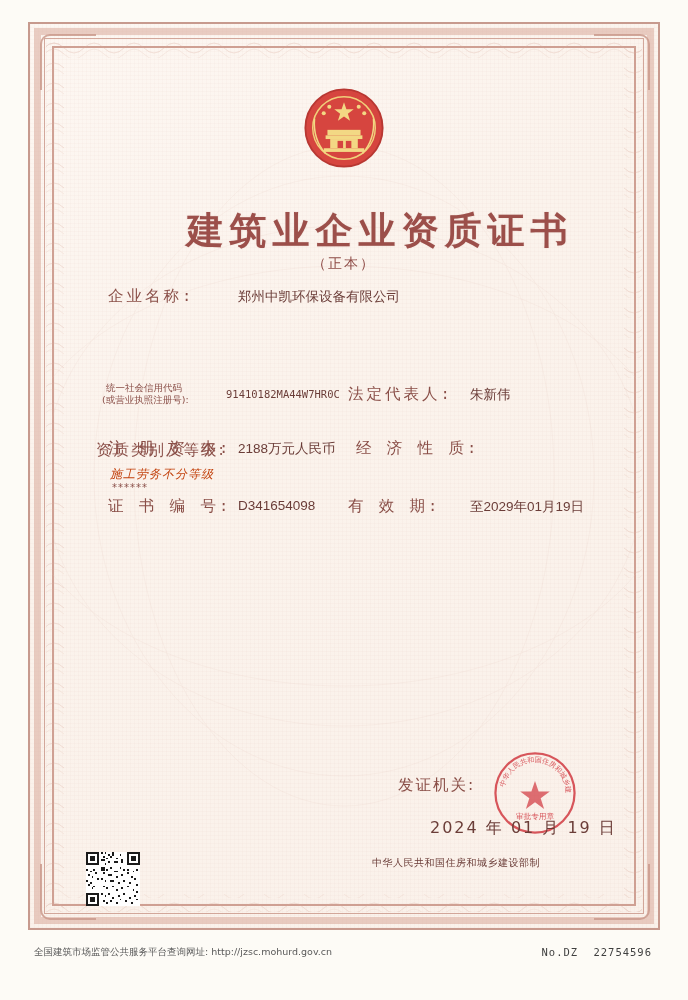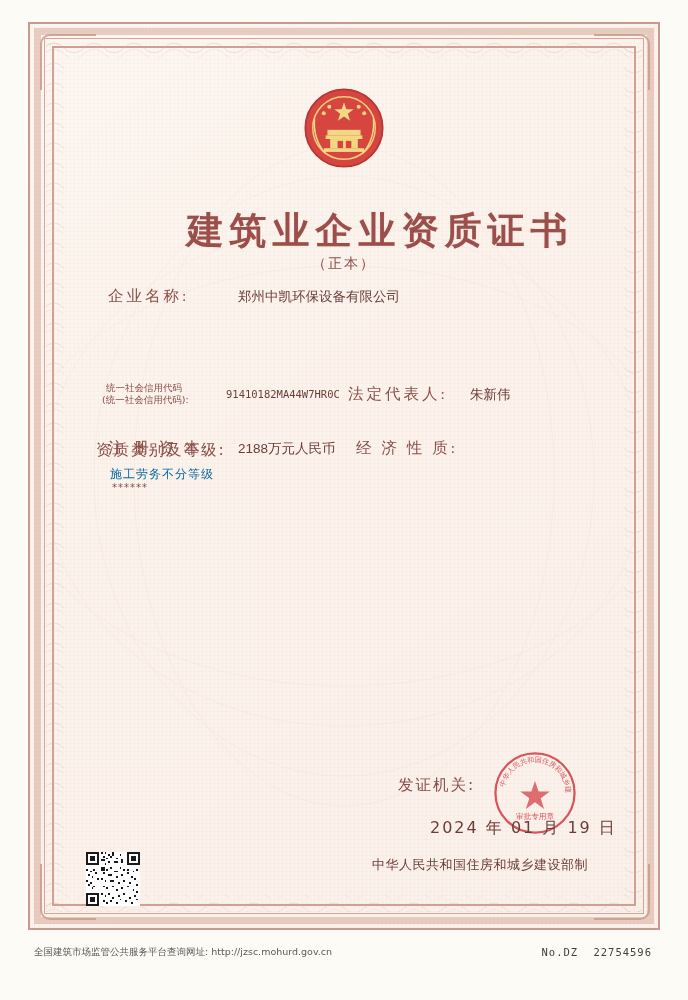"企业名称:" .lbl { font-family: Liberation Serif, serif -> Liberation Mono, monospace }
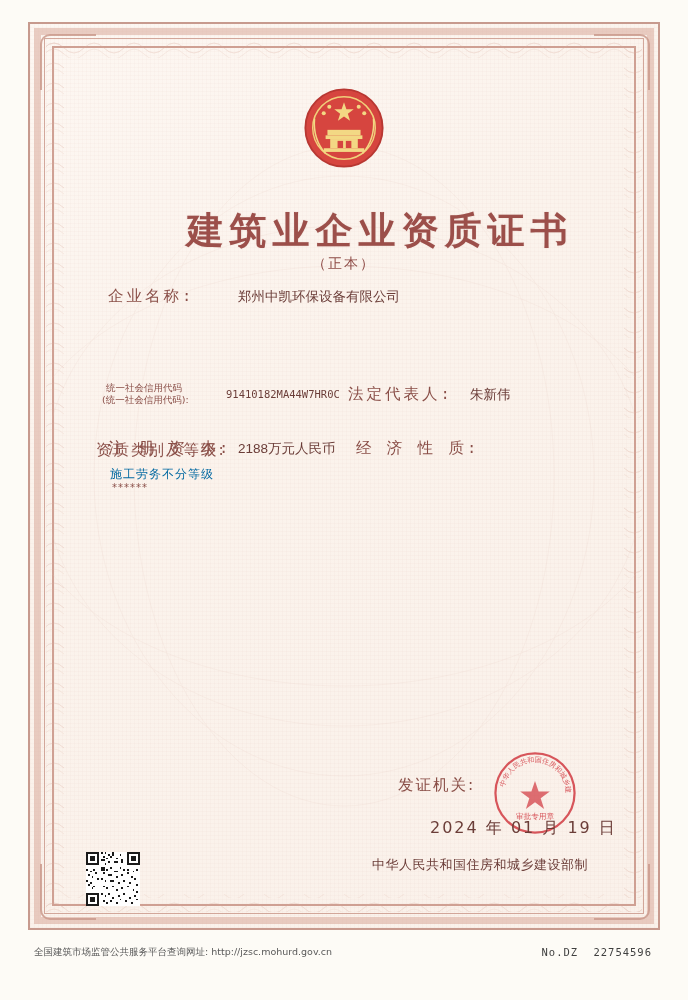"(统一社会信用代码):" span.lbl-sm { text: 统一社会信用代码 -> 或营业执照注册号 }
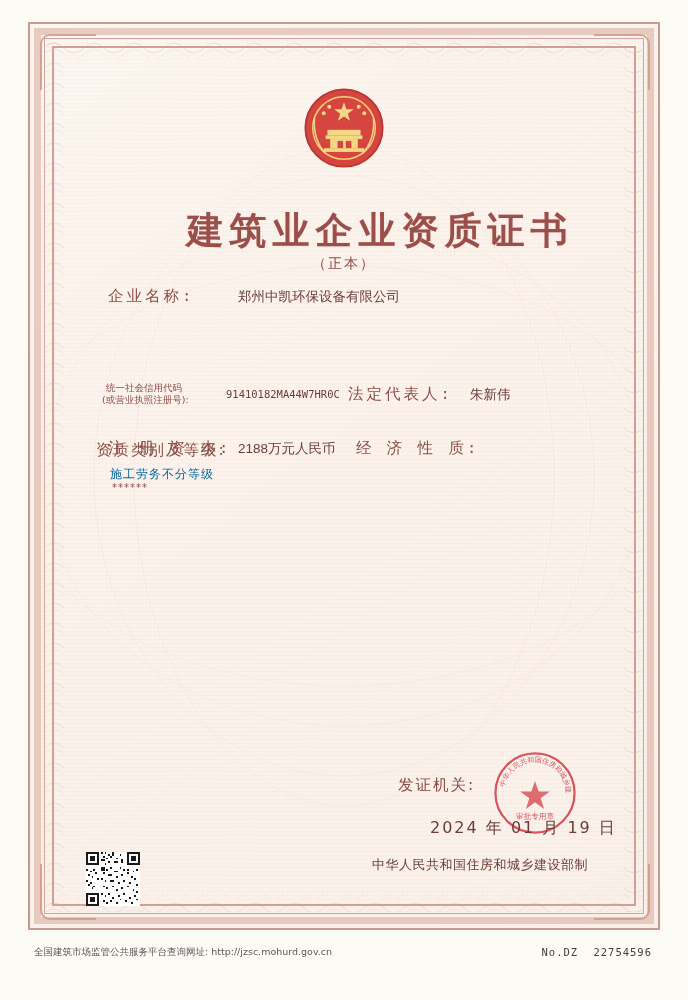"施工劳务不分等级" .qual-text { color: #0369a1 -> #c2410c; font-style: none -> italic }
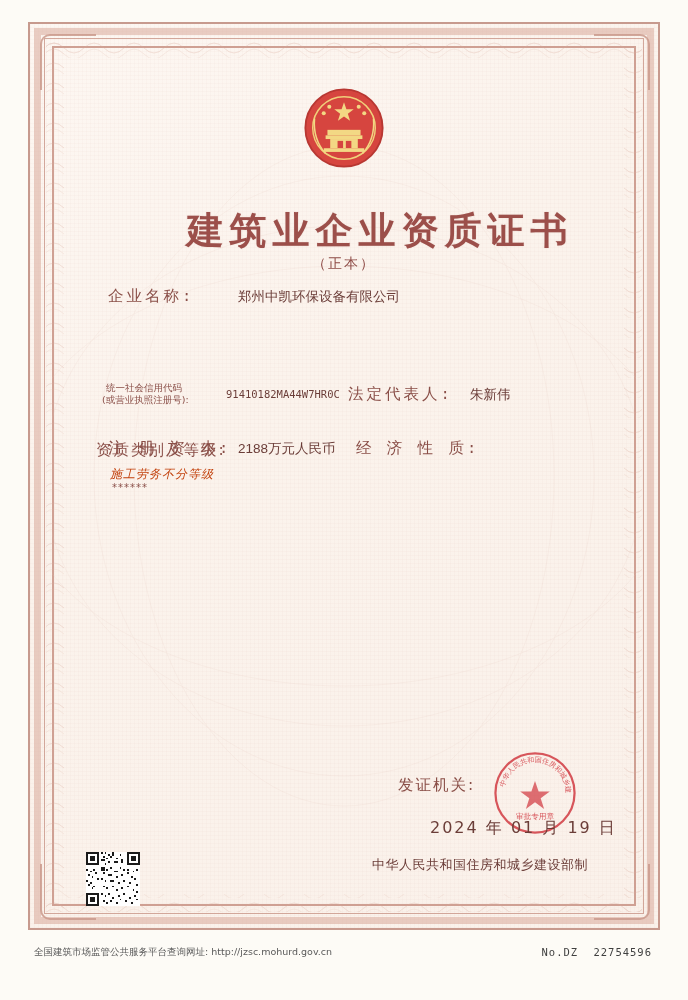"证 书 编 号:" div.row { html: none -> <div> <span>证 书 编 号:</span> <span>D341654098</span> <span>有 效 期:</span> <span>至2029年01月19日</span> </div> }
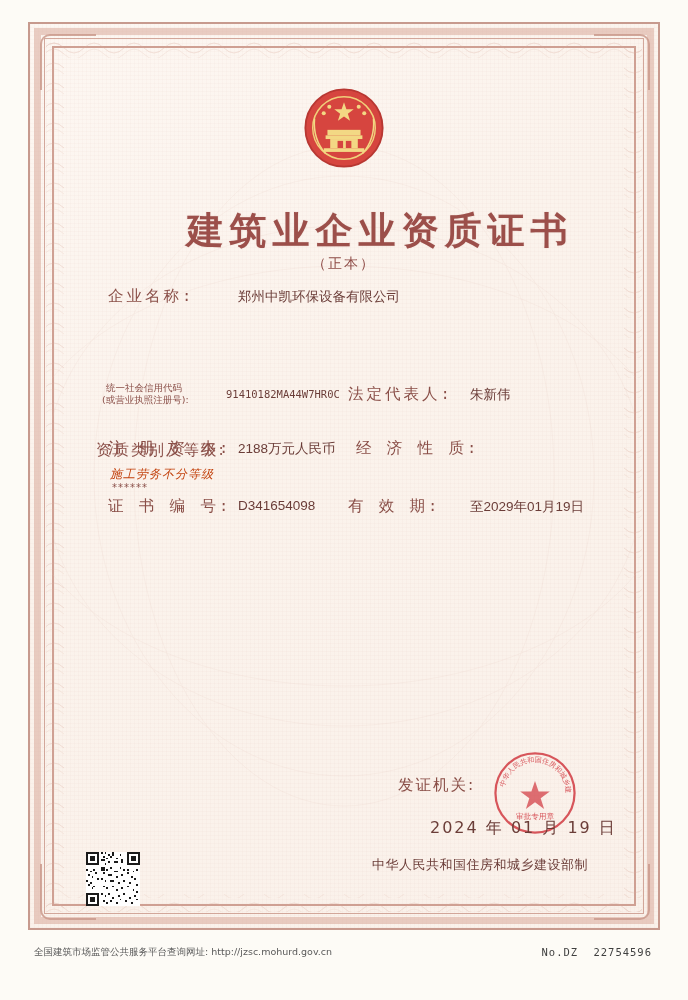"中华人民共和国住房和城乡建设部制" .ministry { font-size: 13px -> 10px }
